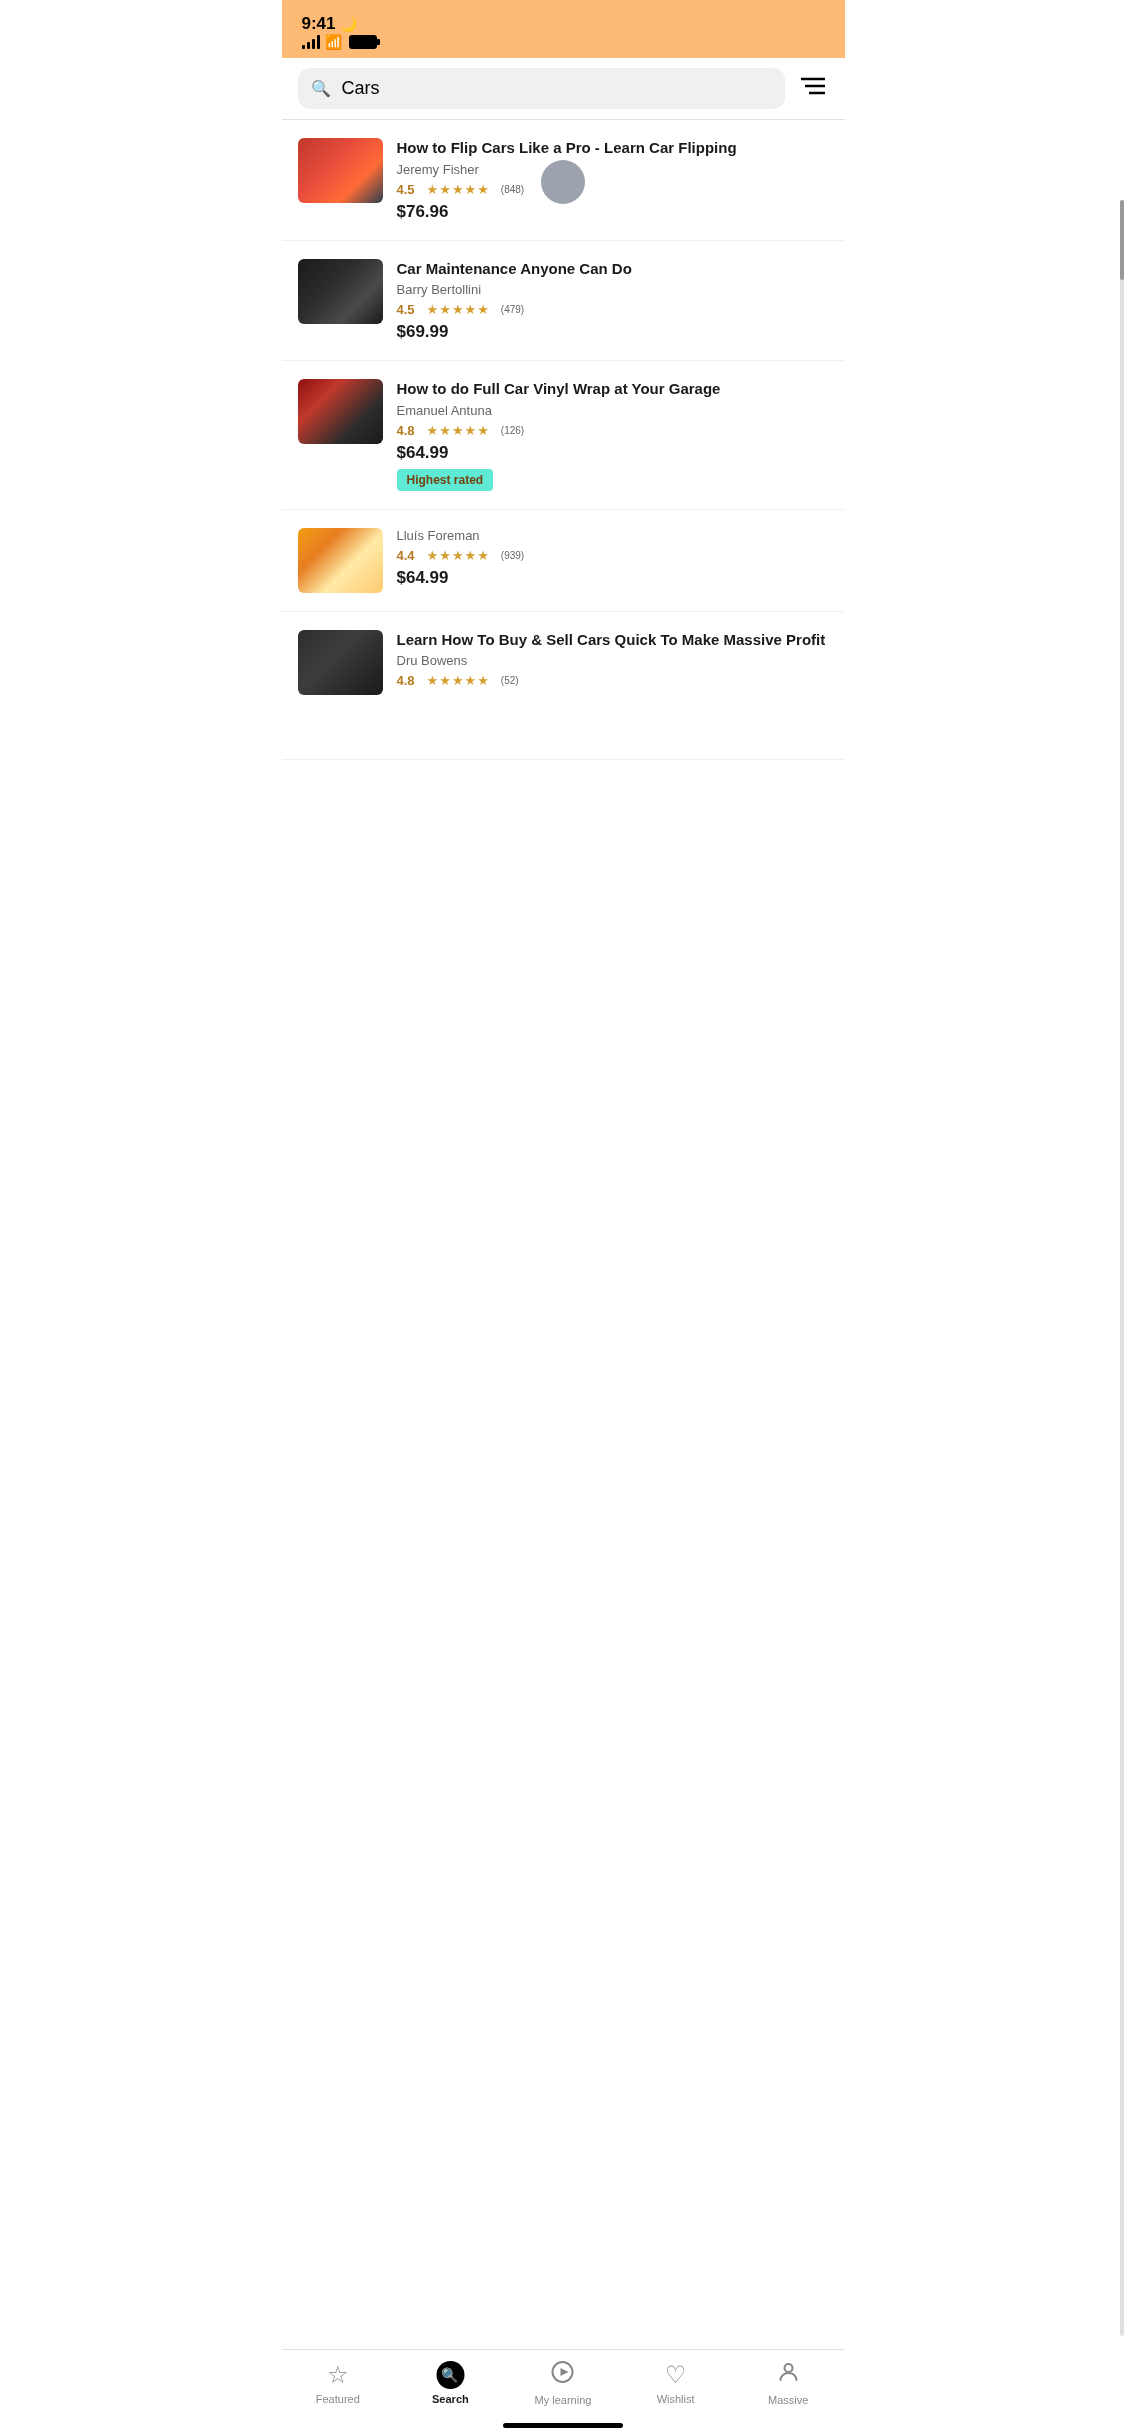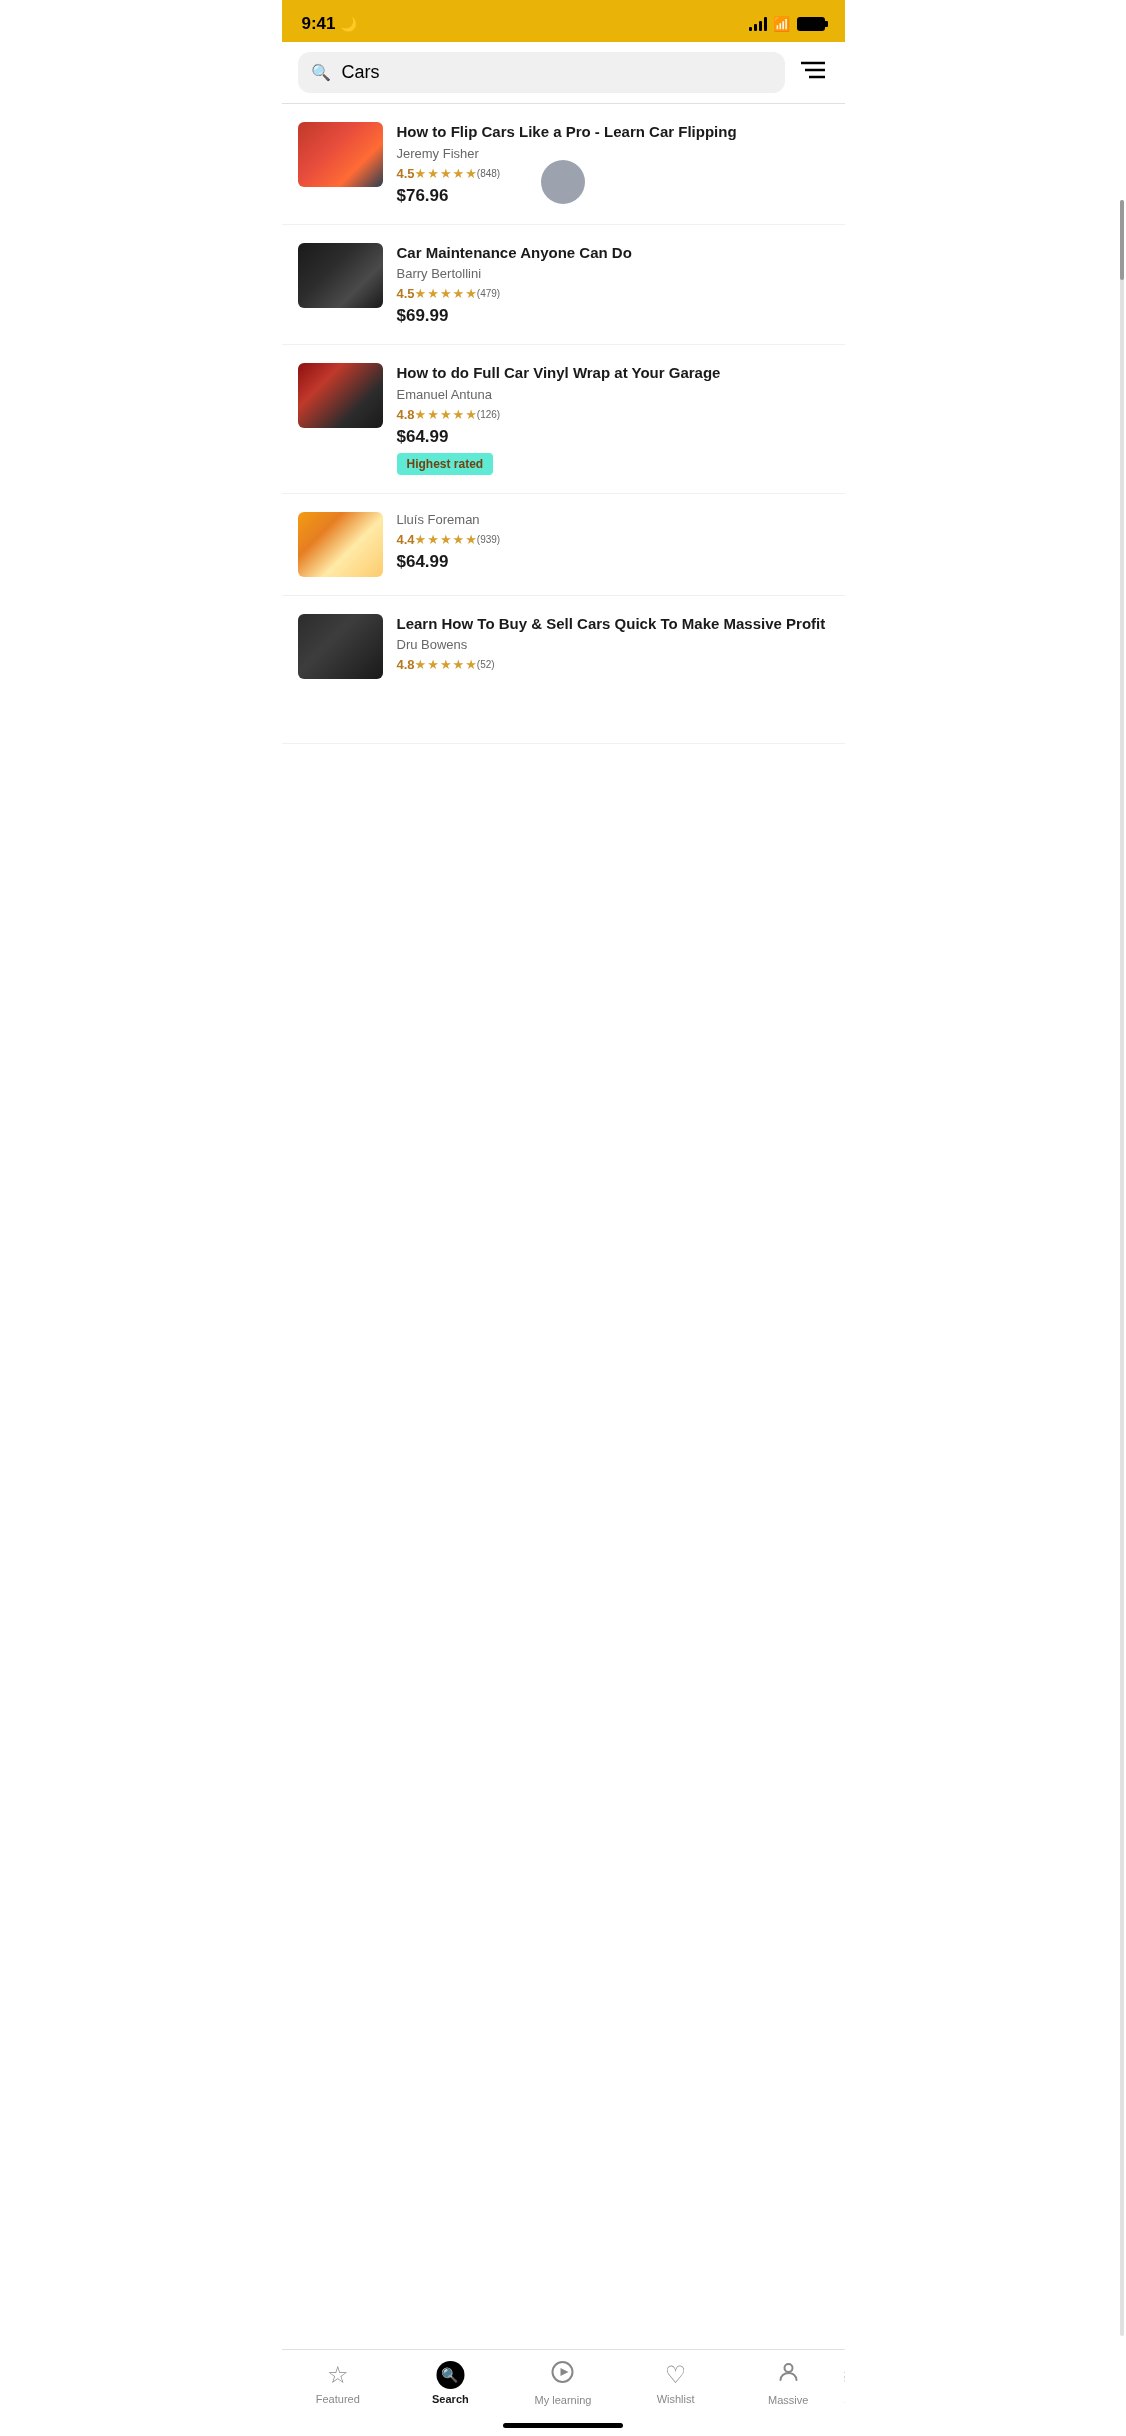"9:41" .status-bar { align-items: center -> flex-start; background: #eab308 -> #fdba74; flex-direction: none -> column }
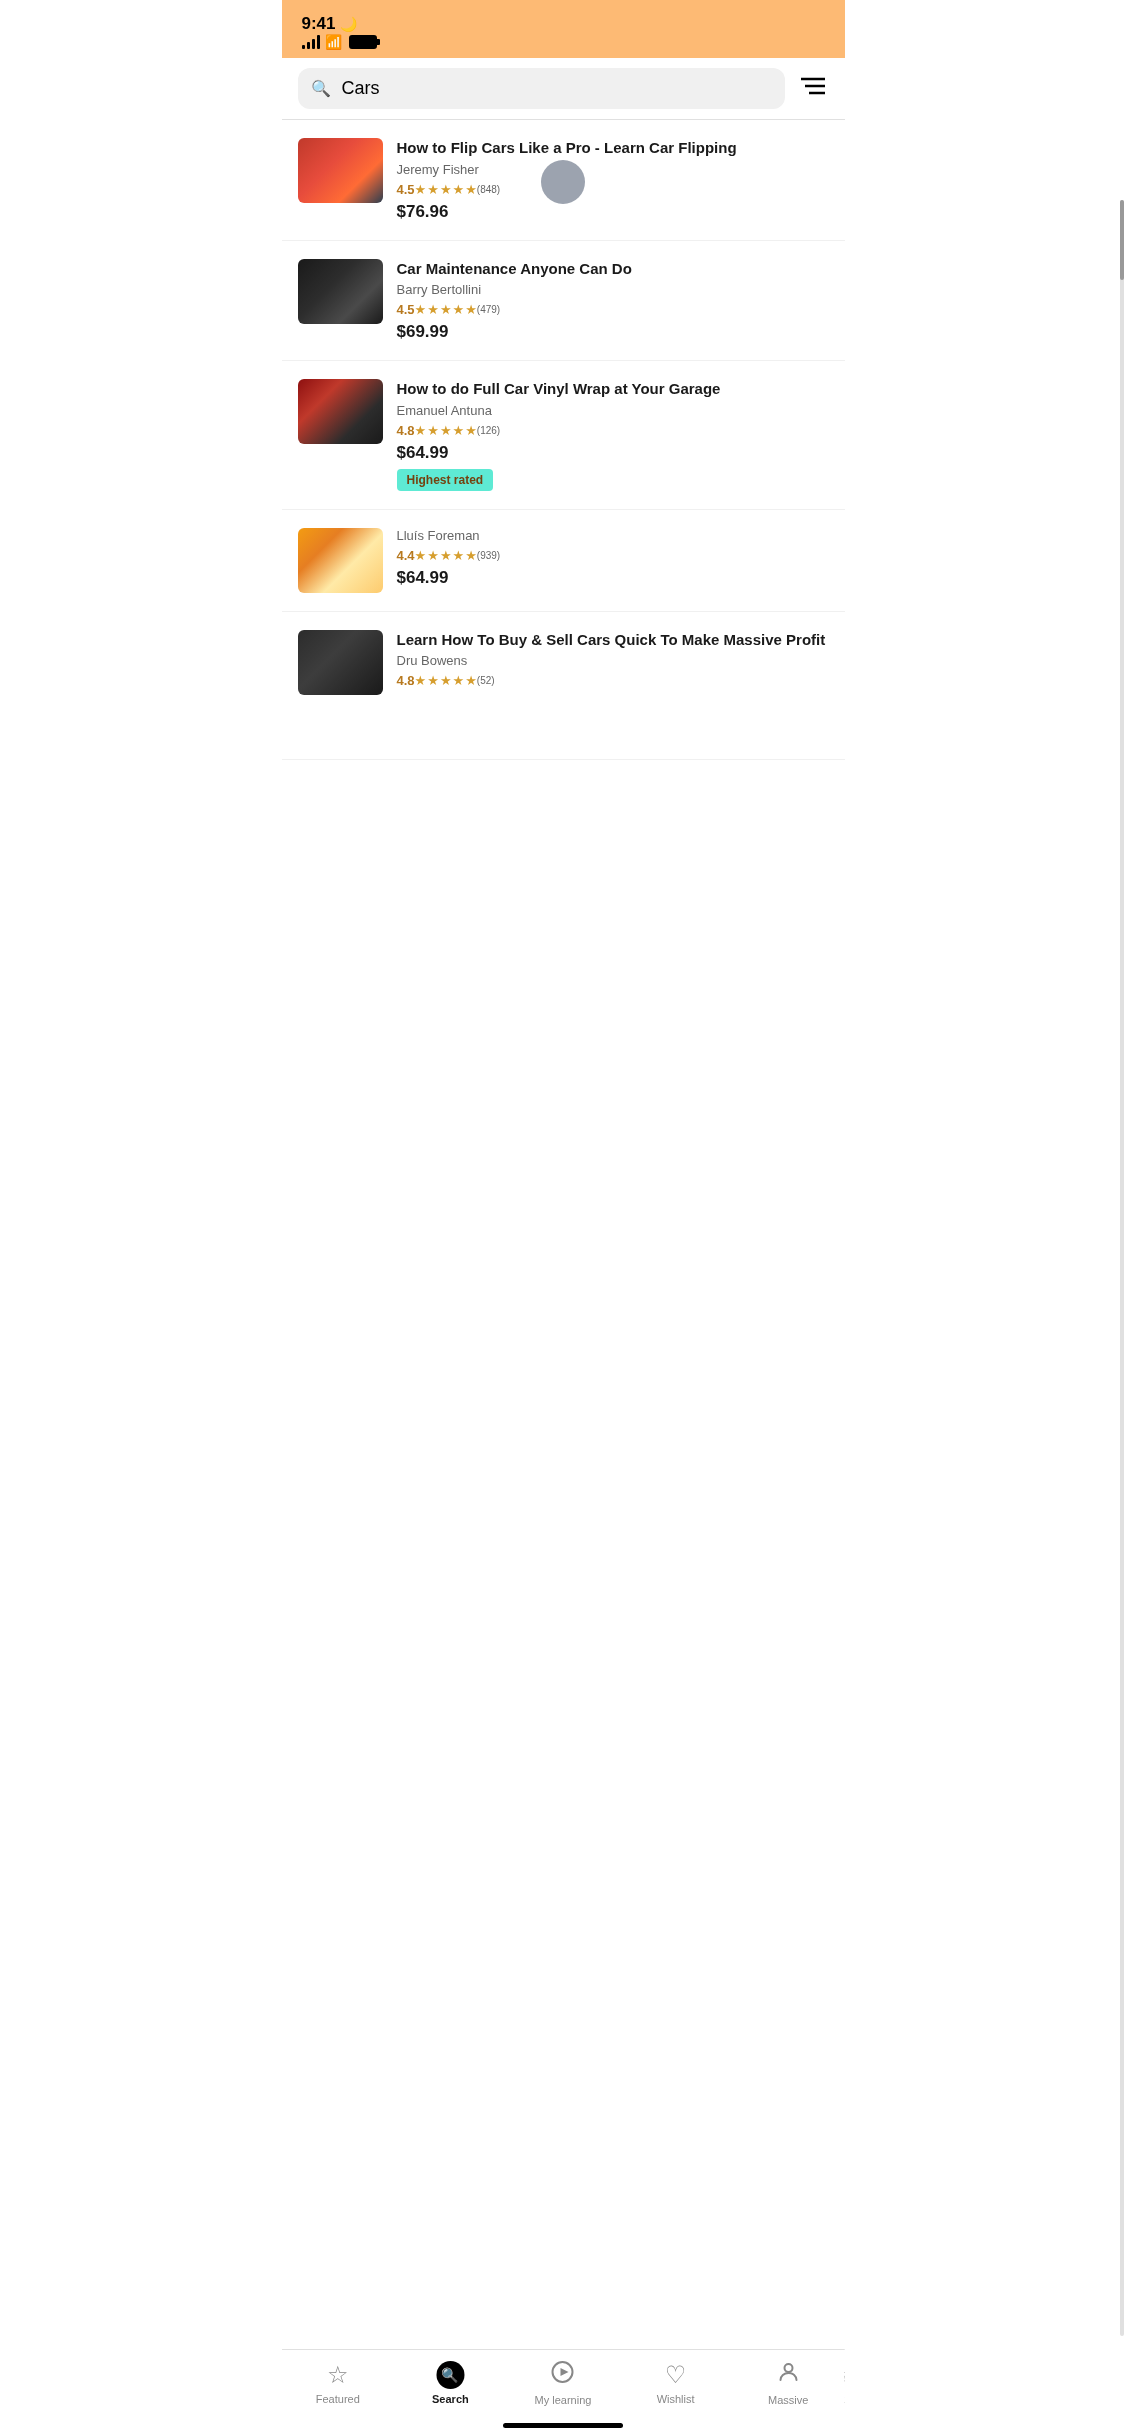"4.5" .course-rating { gap: 0 -> 12px }
